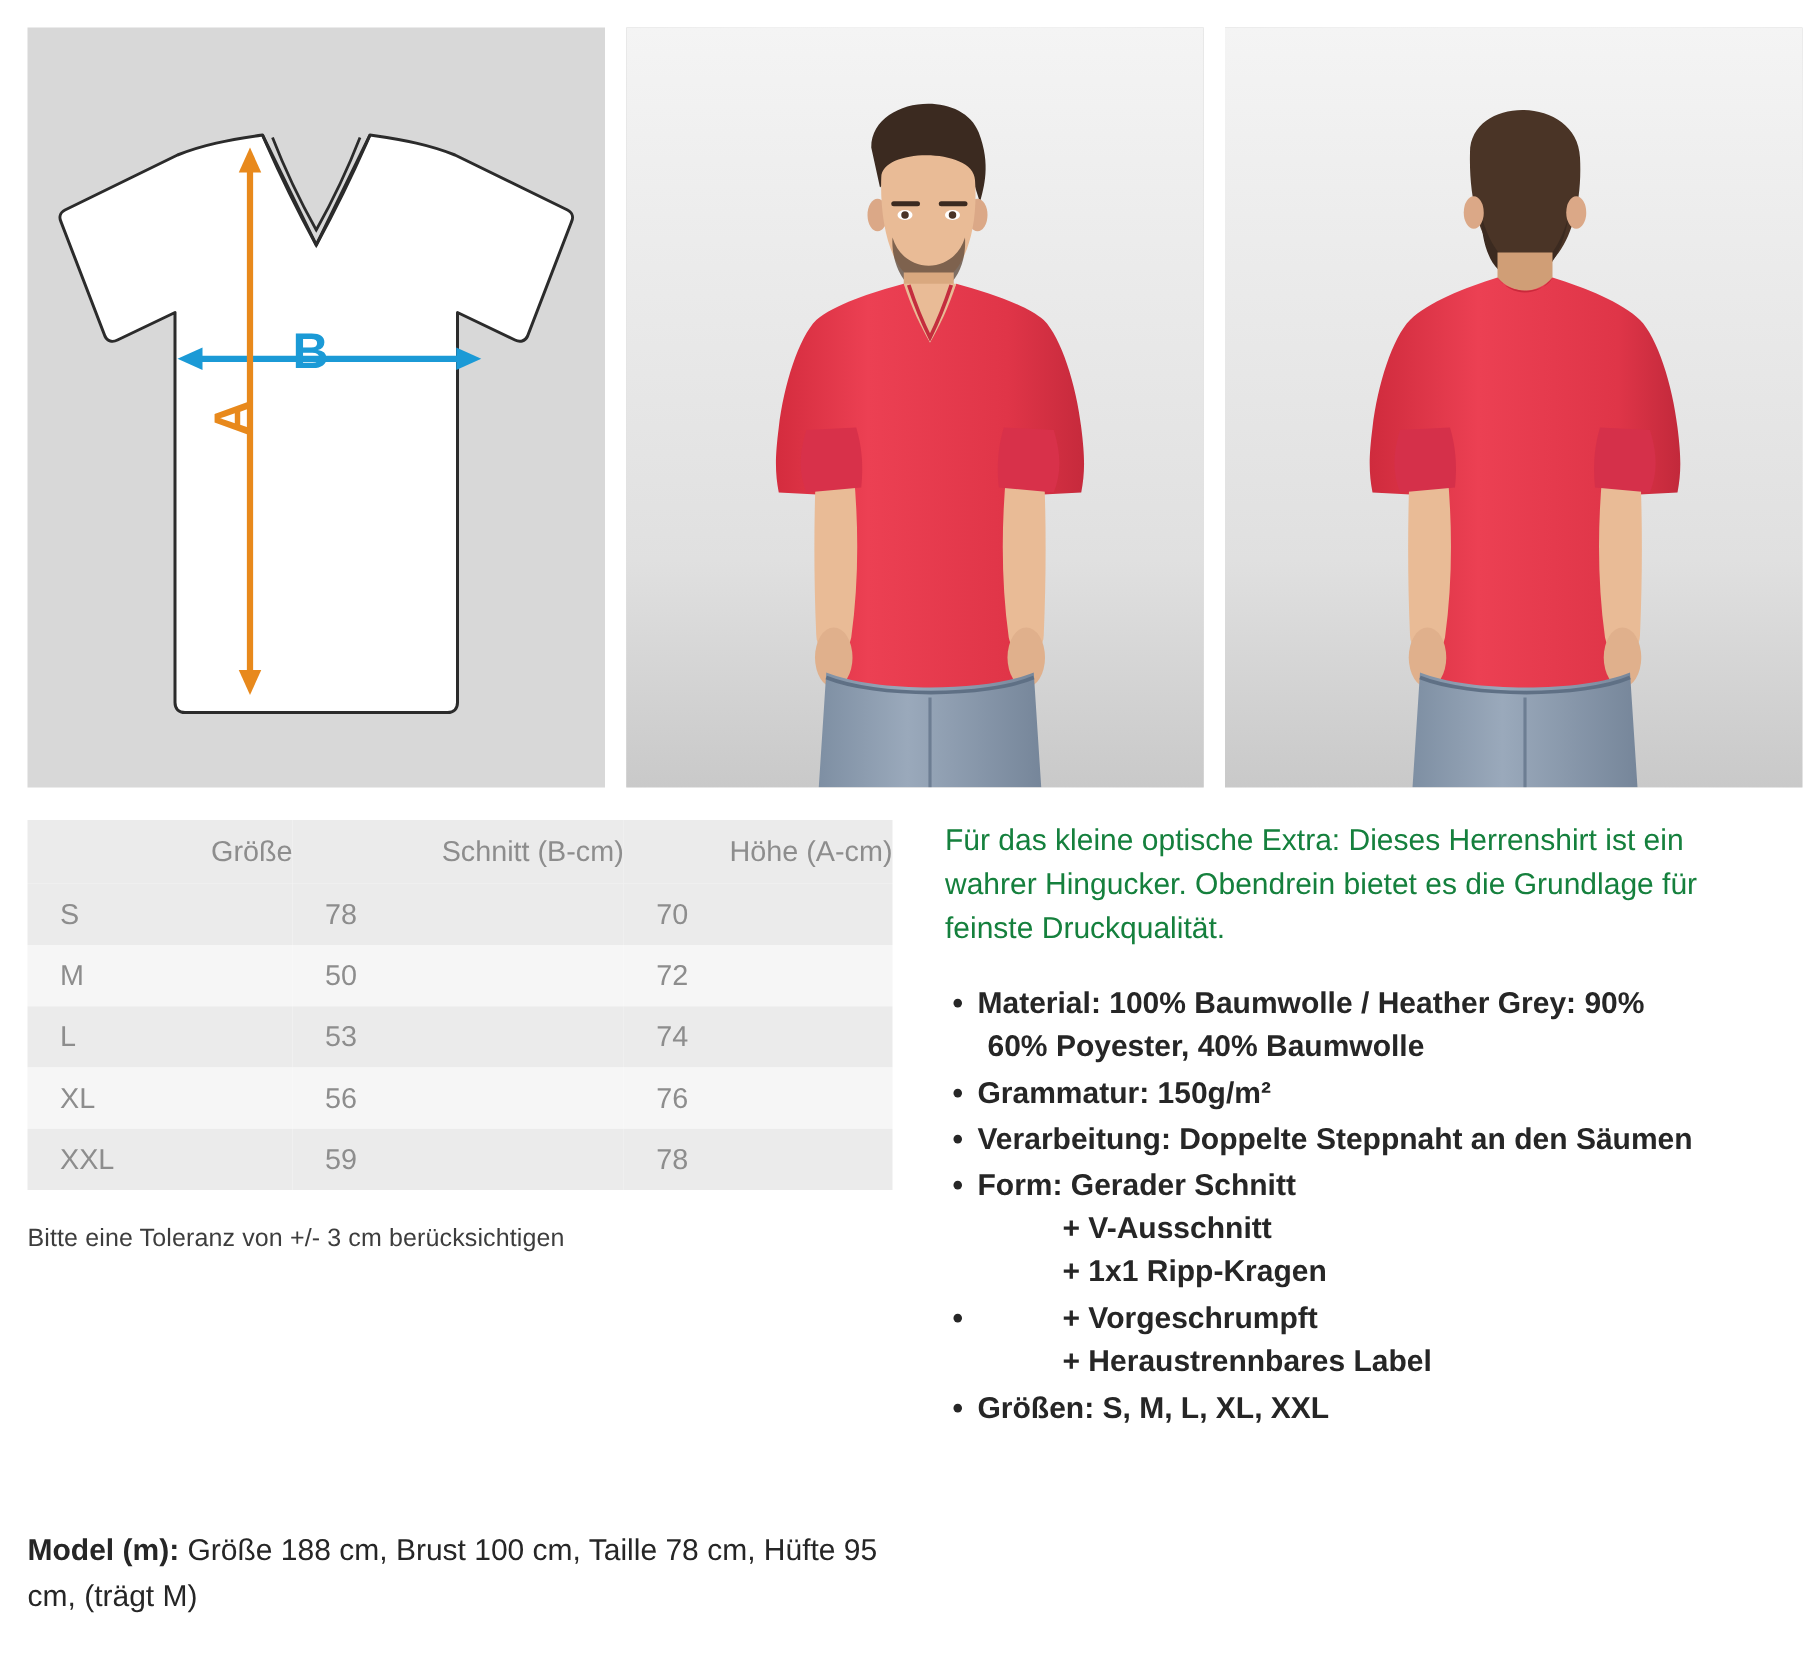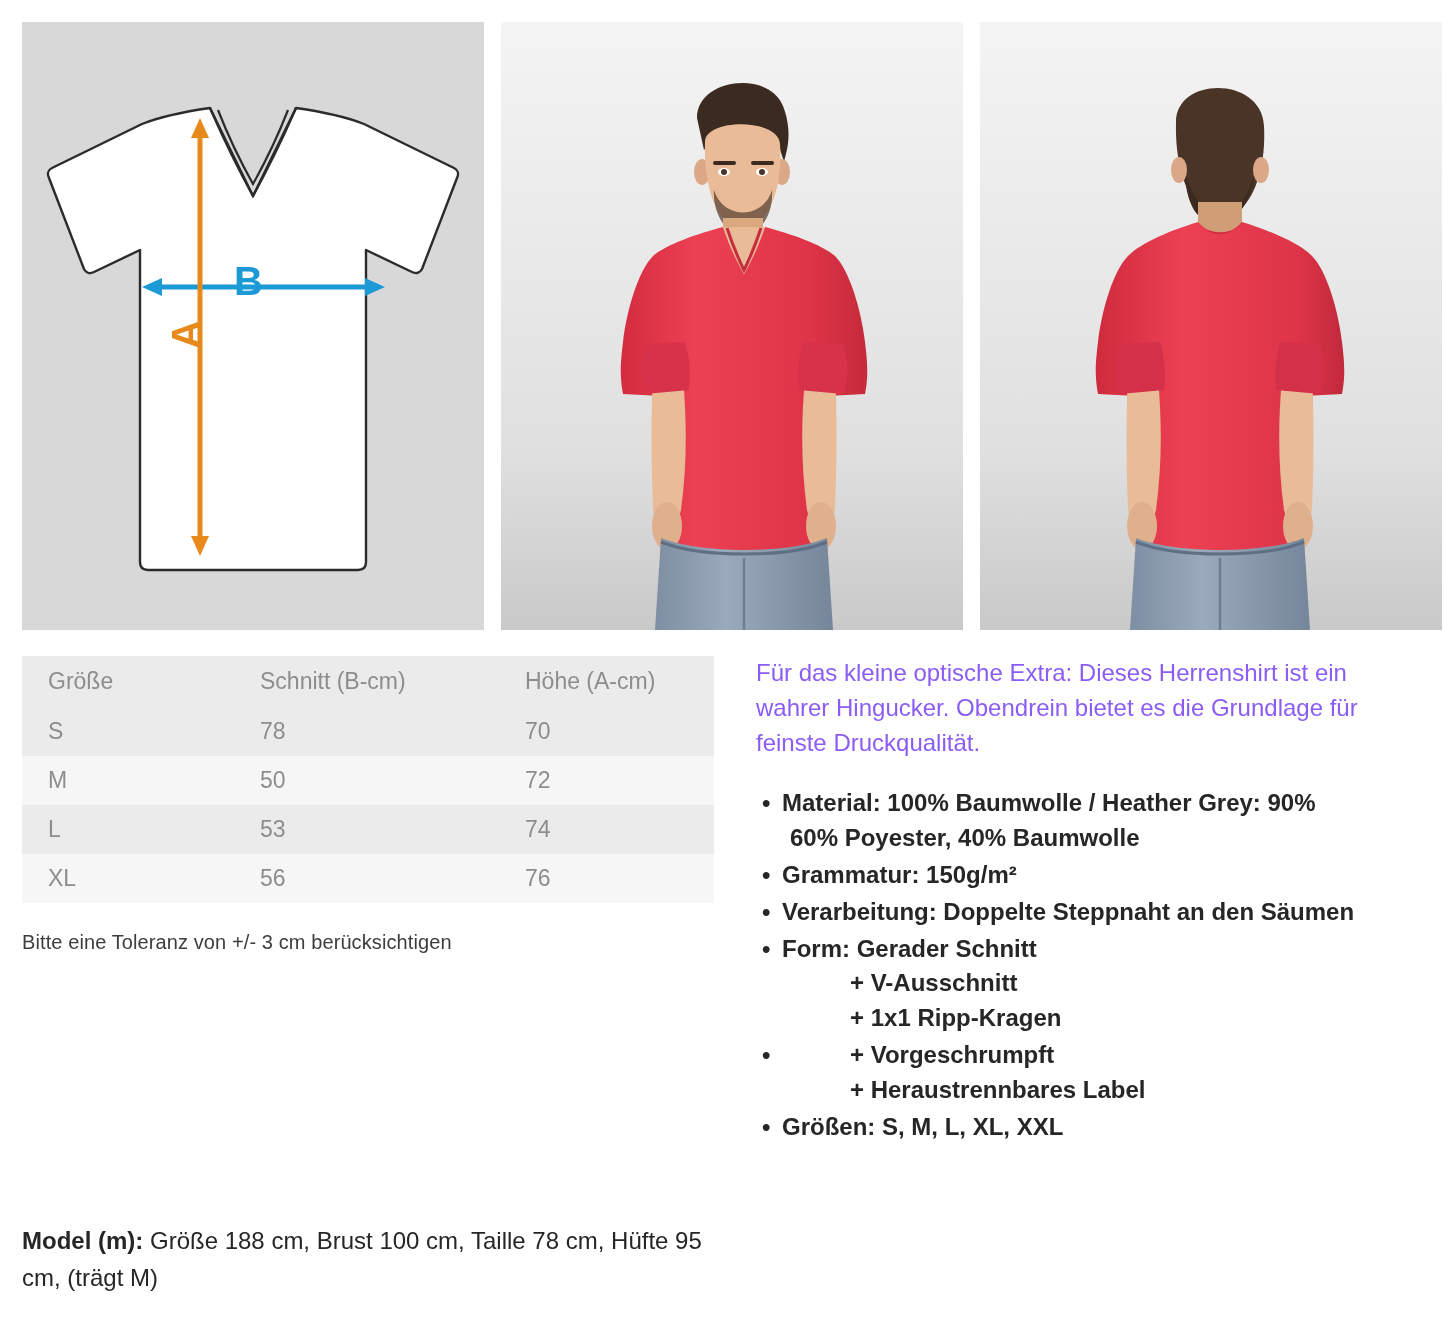"Größe" table.size-table th { text-align: left -> right }
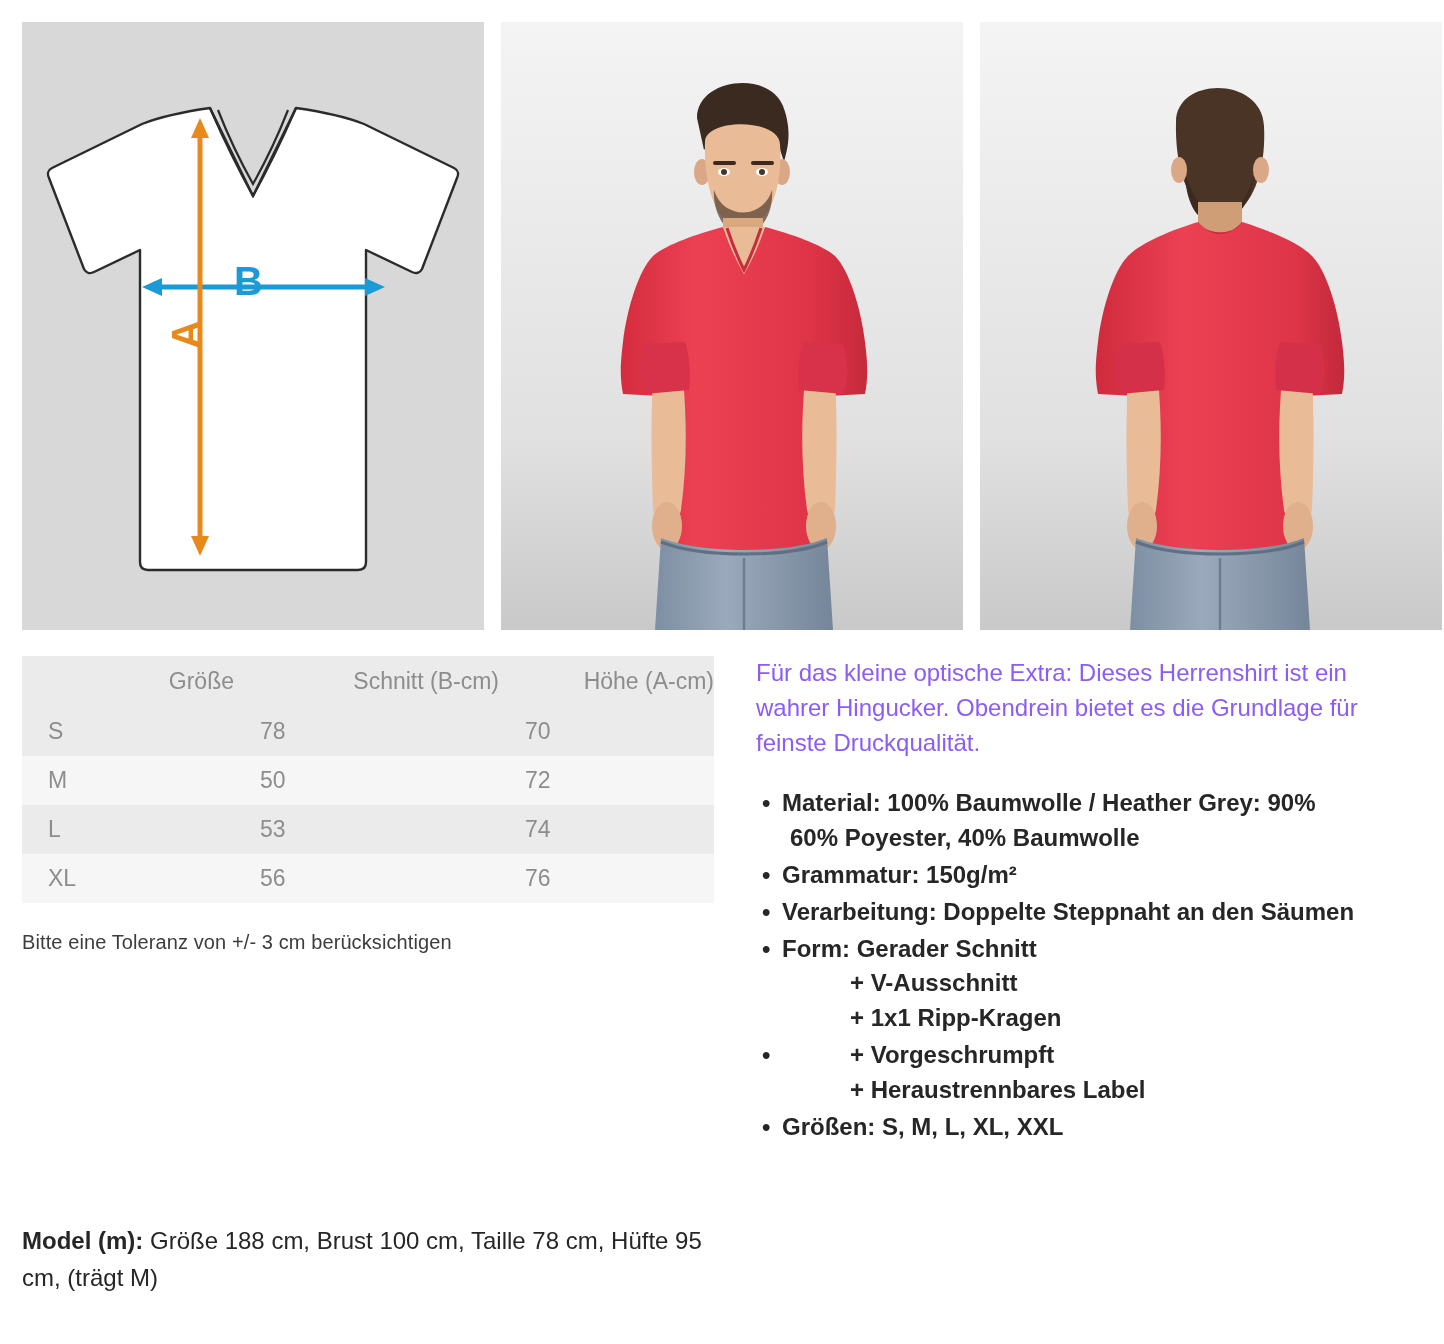"Für das kleine optische Extra:" .intro { color: #8b5cf6 -> #15803d }
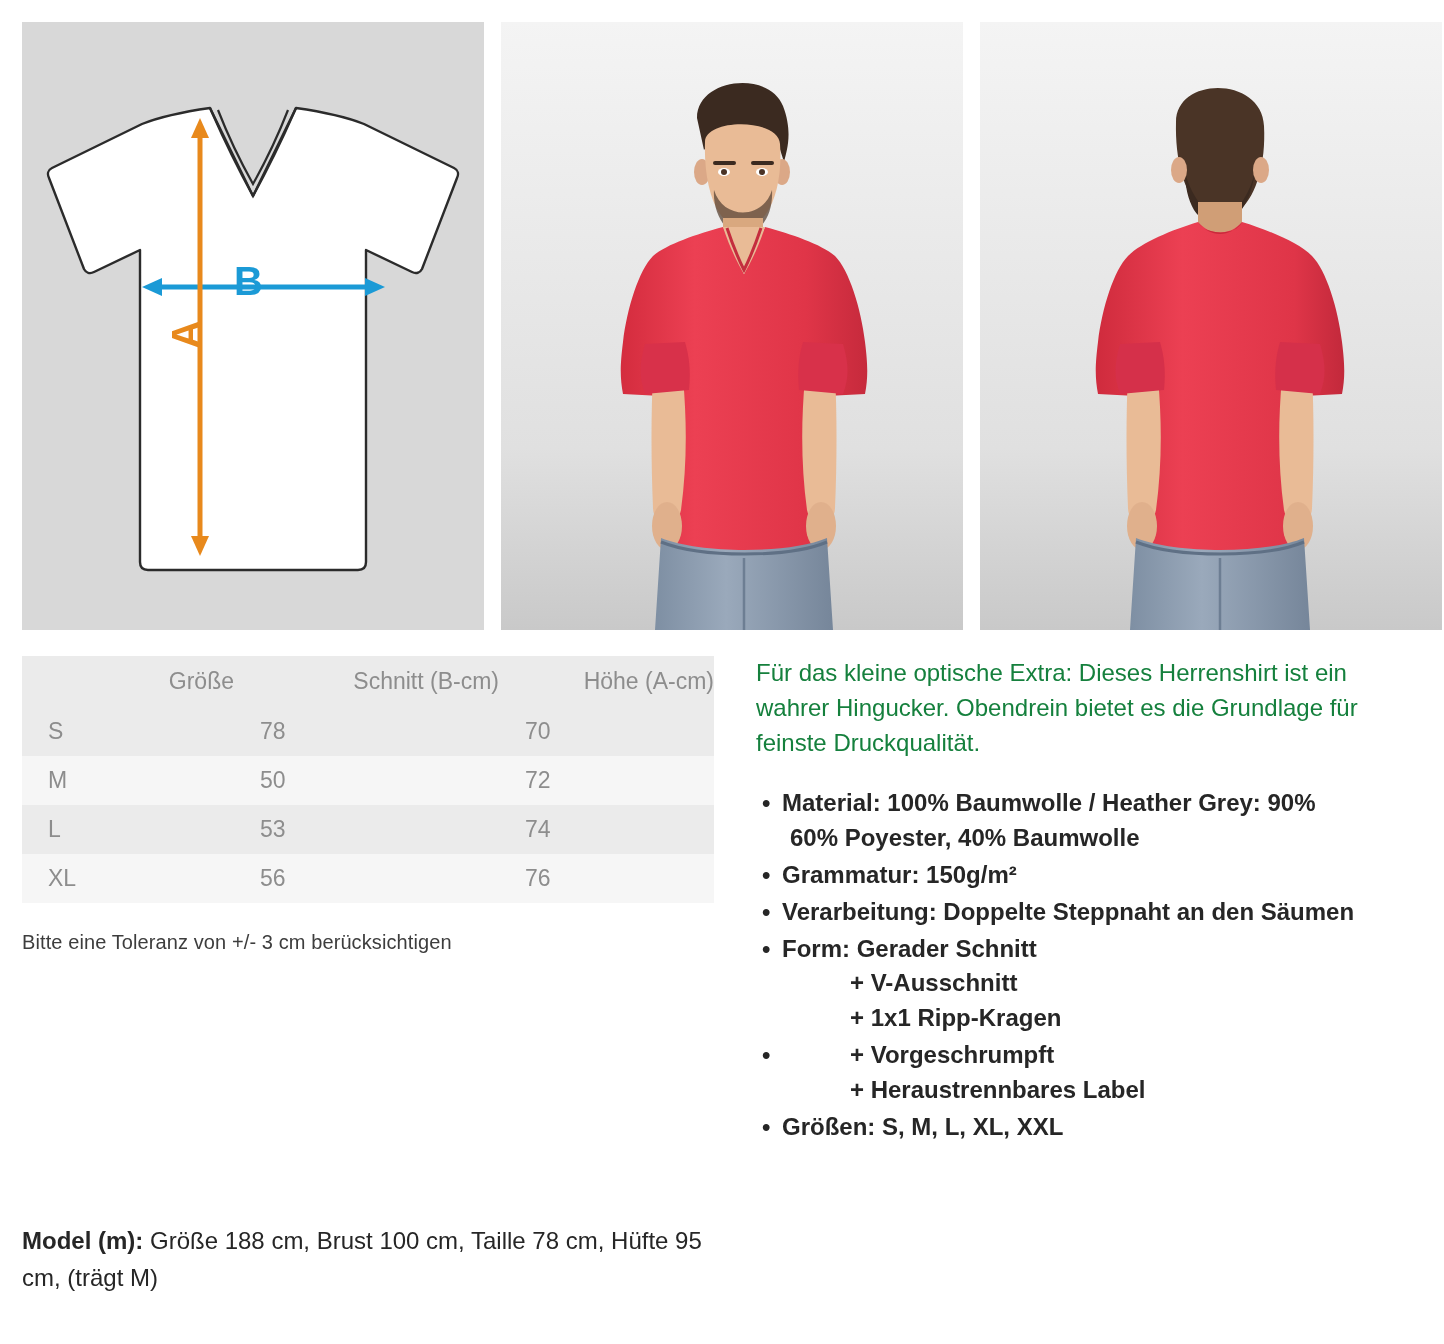"XXL" tr { html: none -> <tr> <td>XXL</td> <td>59</td> <td>78</td> </tr> }
